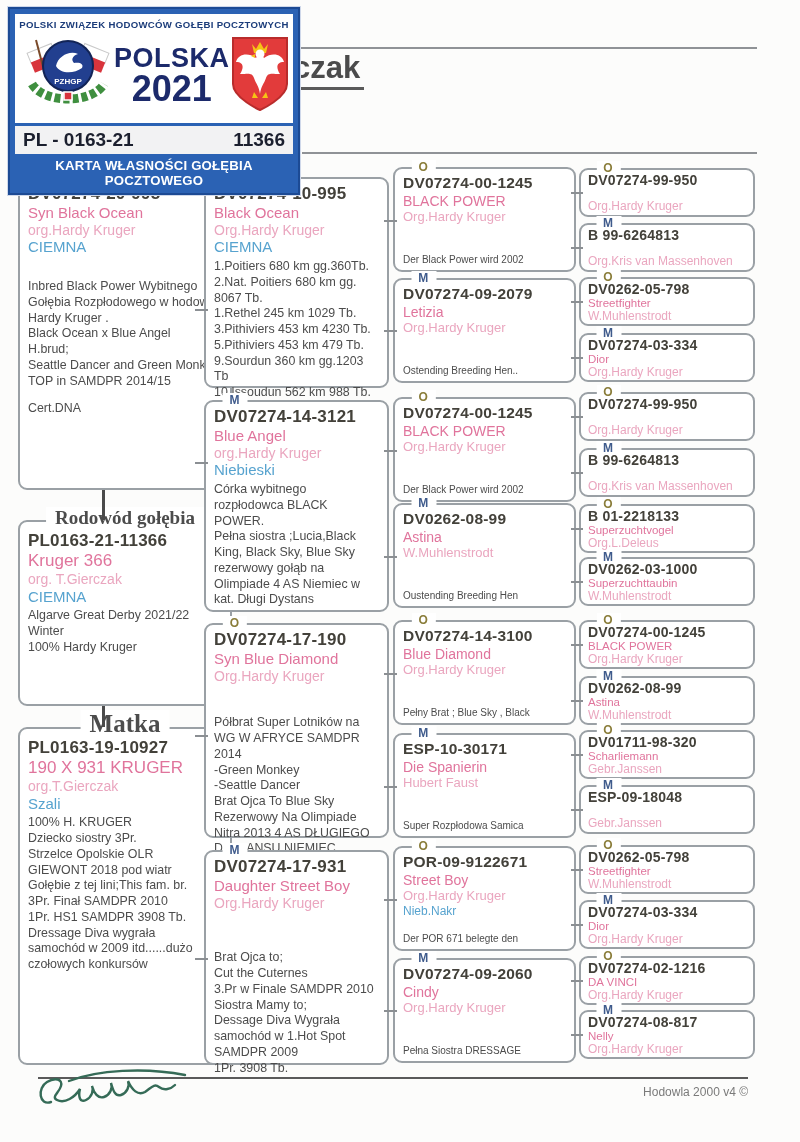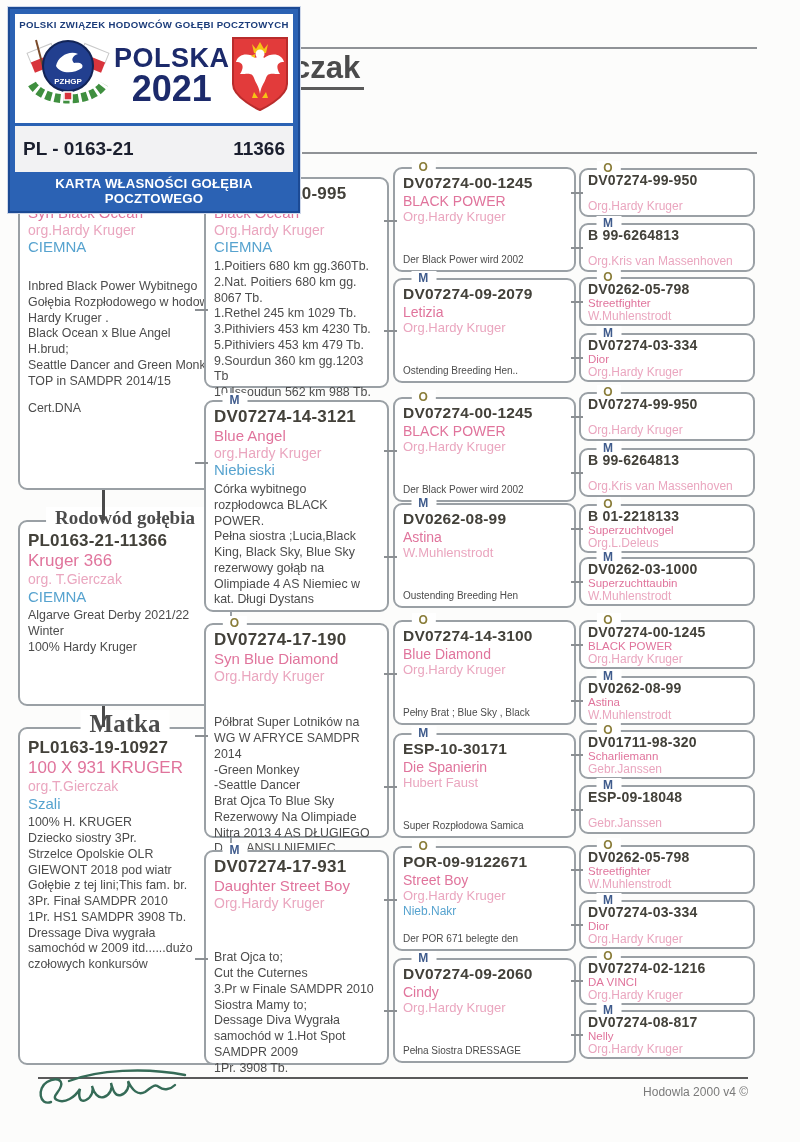"PL - 0163-21" .badge-strip { padding: 12px 8px -> 3px 8px }
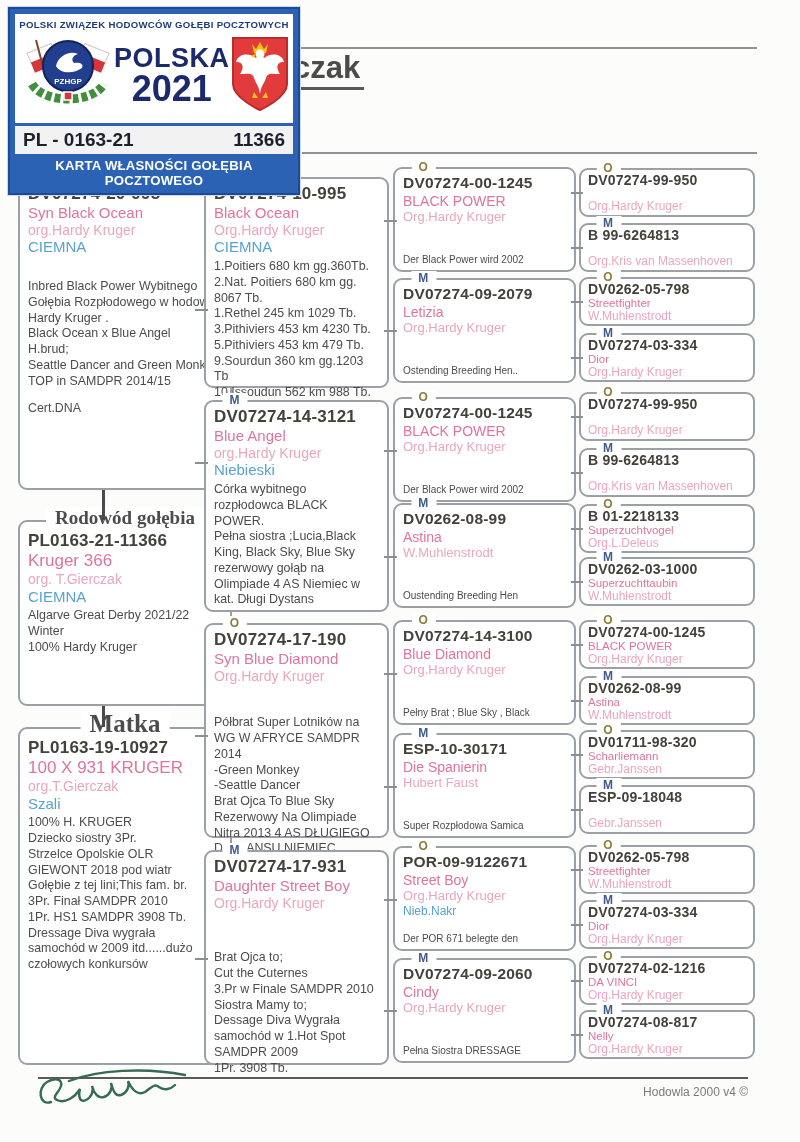"100 X 931 KRUGER" div.nm { text: 100 -> 190 }
